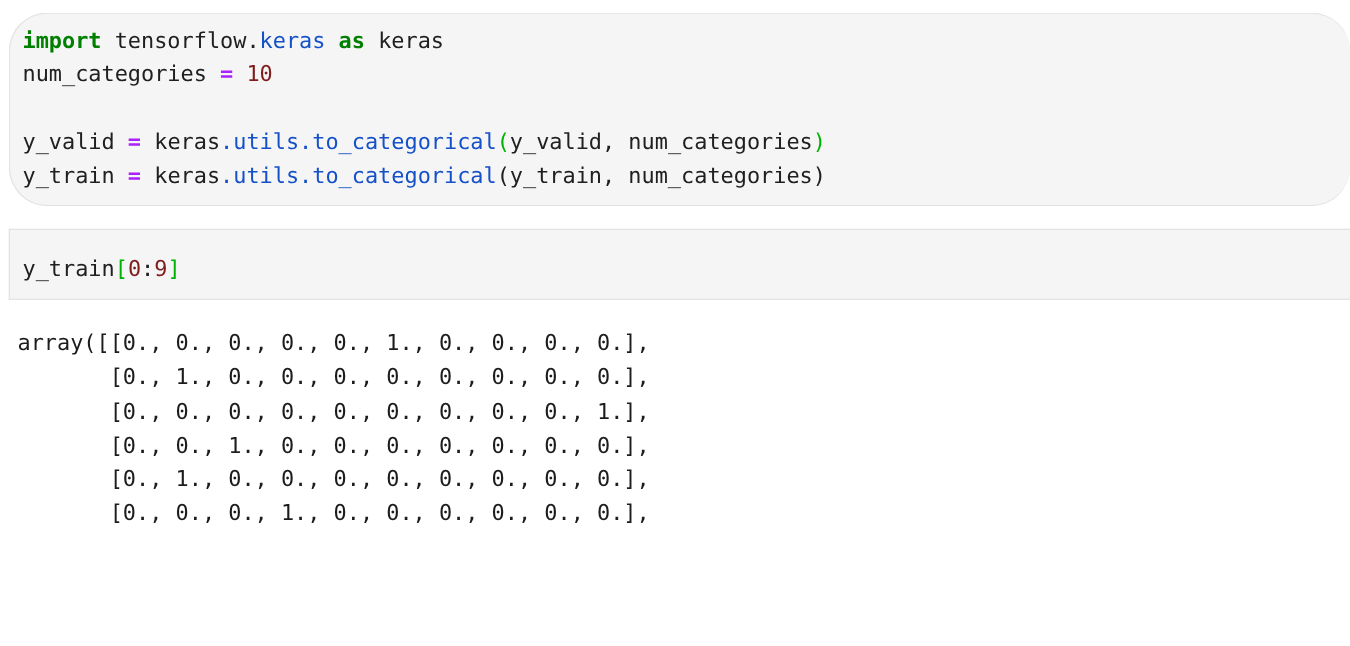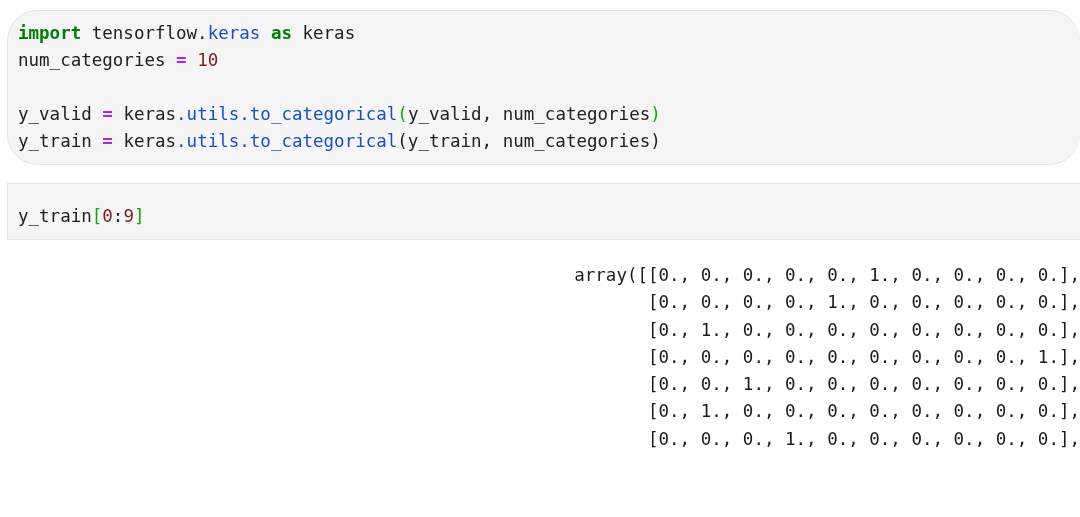"array([[0., 0., 0., 0., 0.," .output { text-align: right -> none }
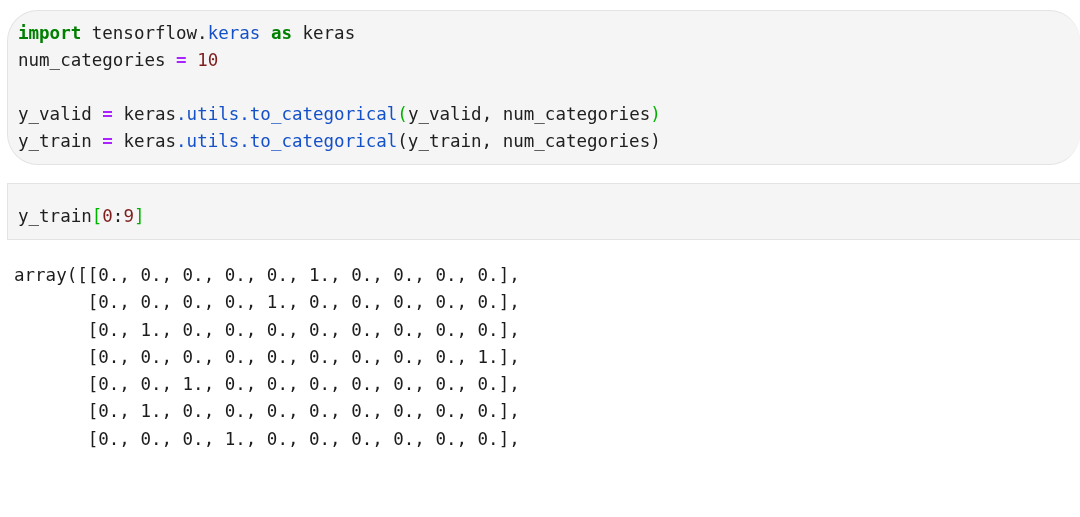"[0., 0., 0., 0., 1.," div.out-line { html: <div> [0., 0., 0., 0., 1., 0., 0., 0., 0., 0.],</div> -> none }
